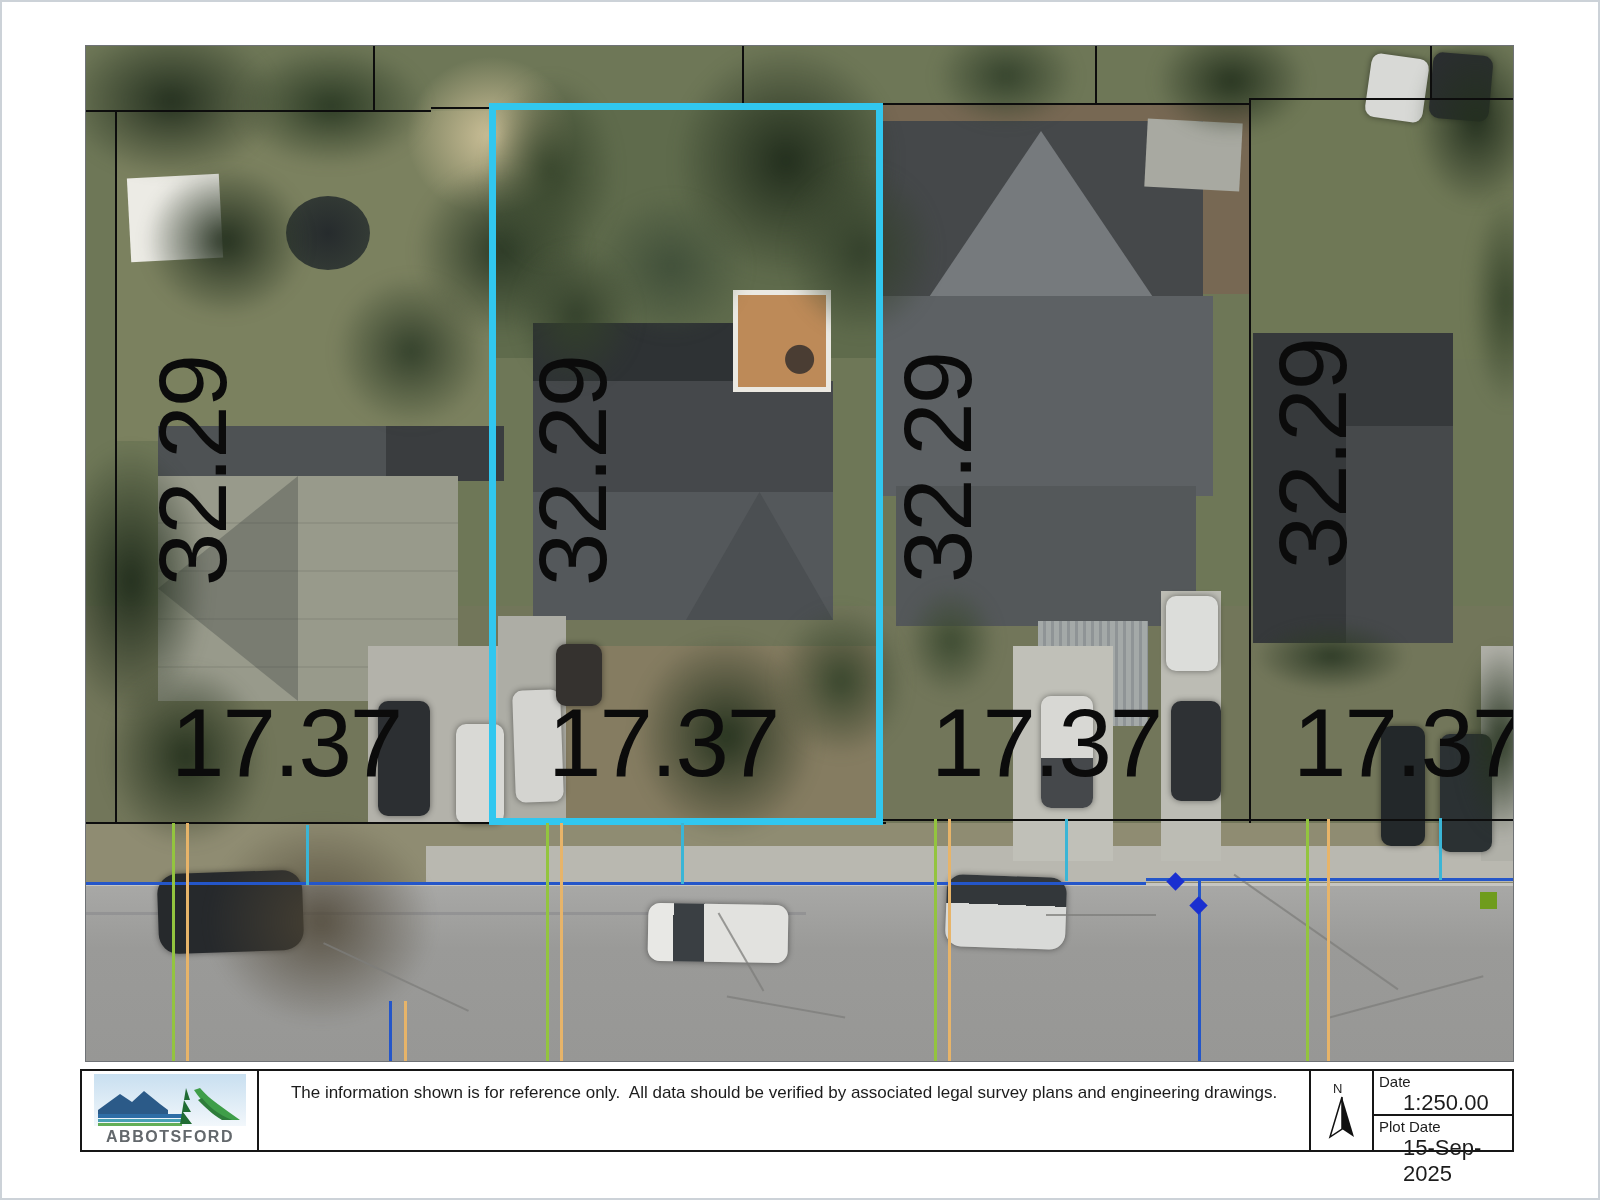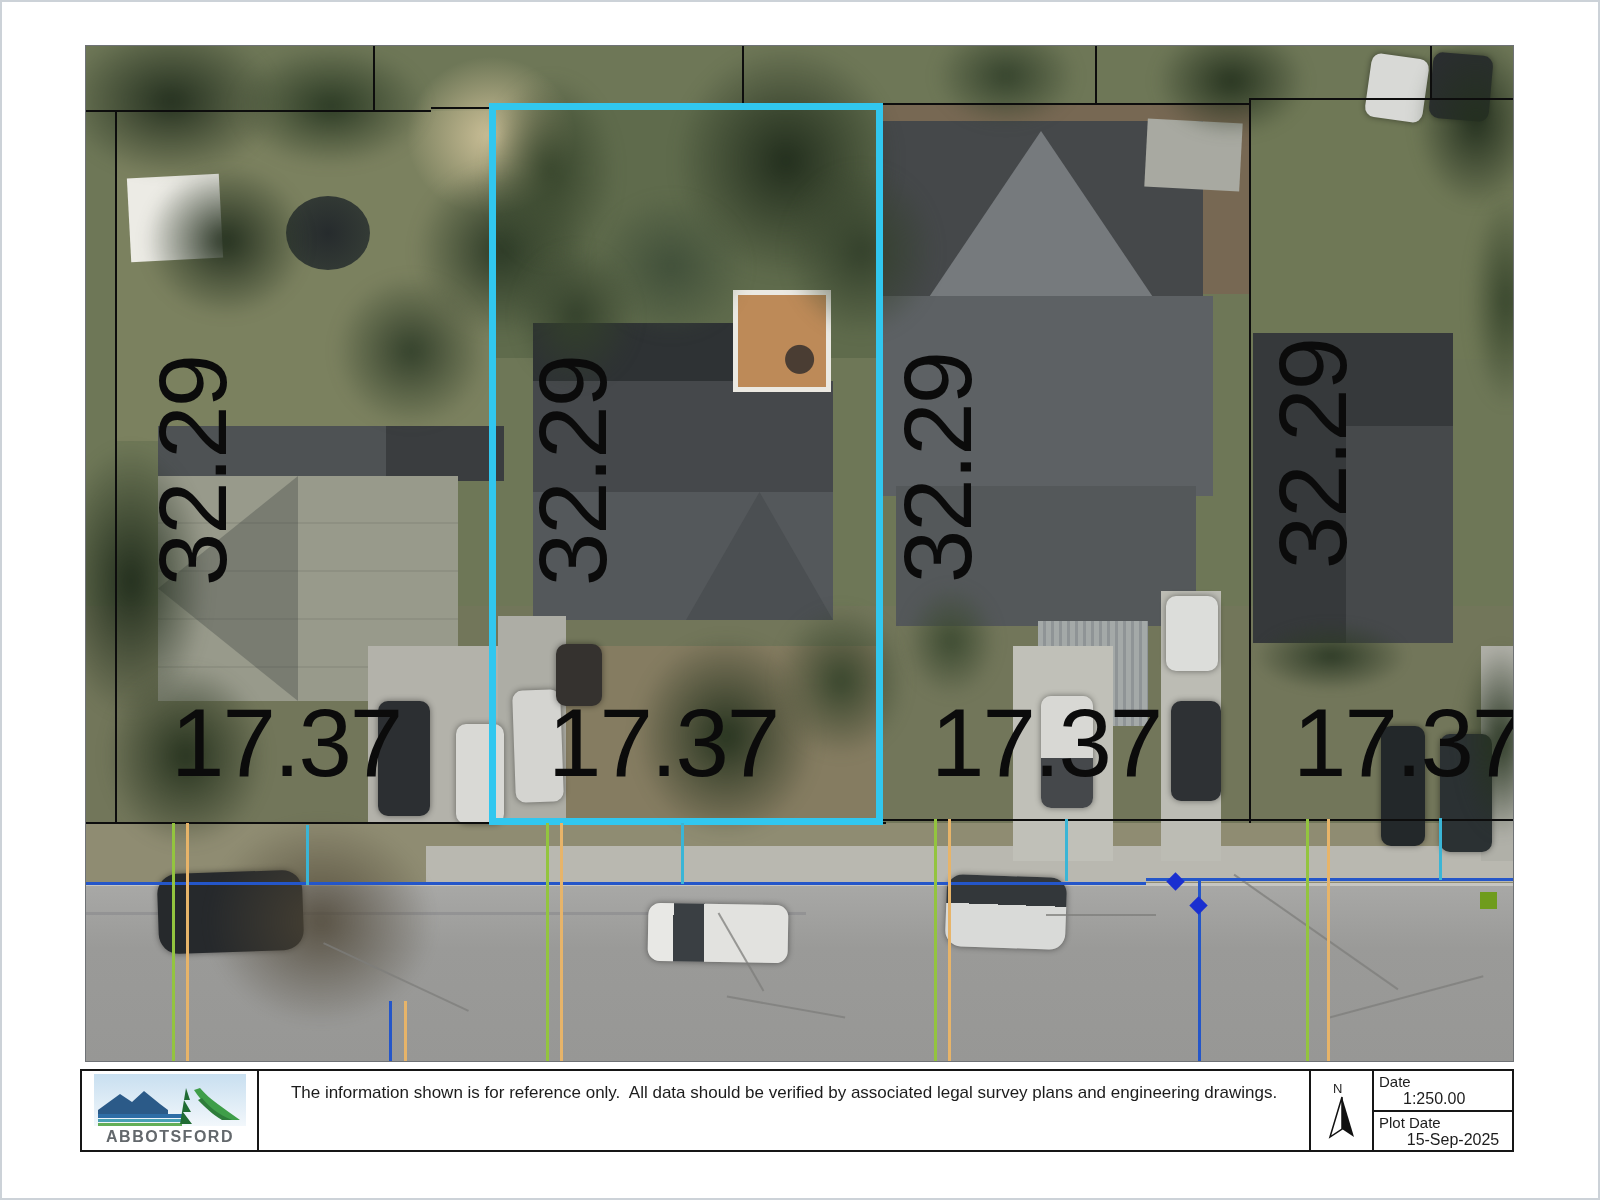"1:250.00" .cell-value { font-size: 16px -> 22px }
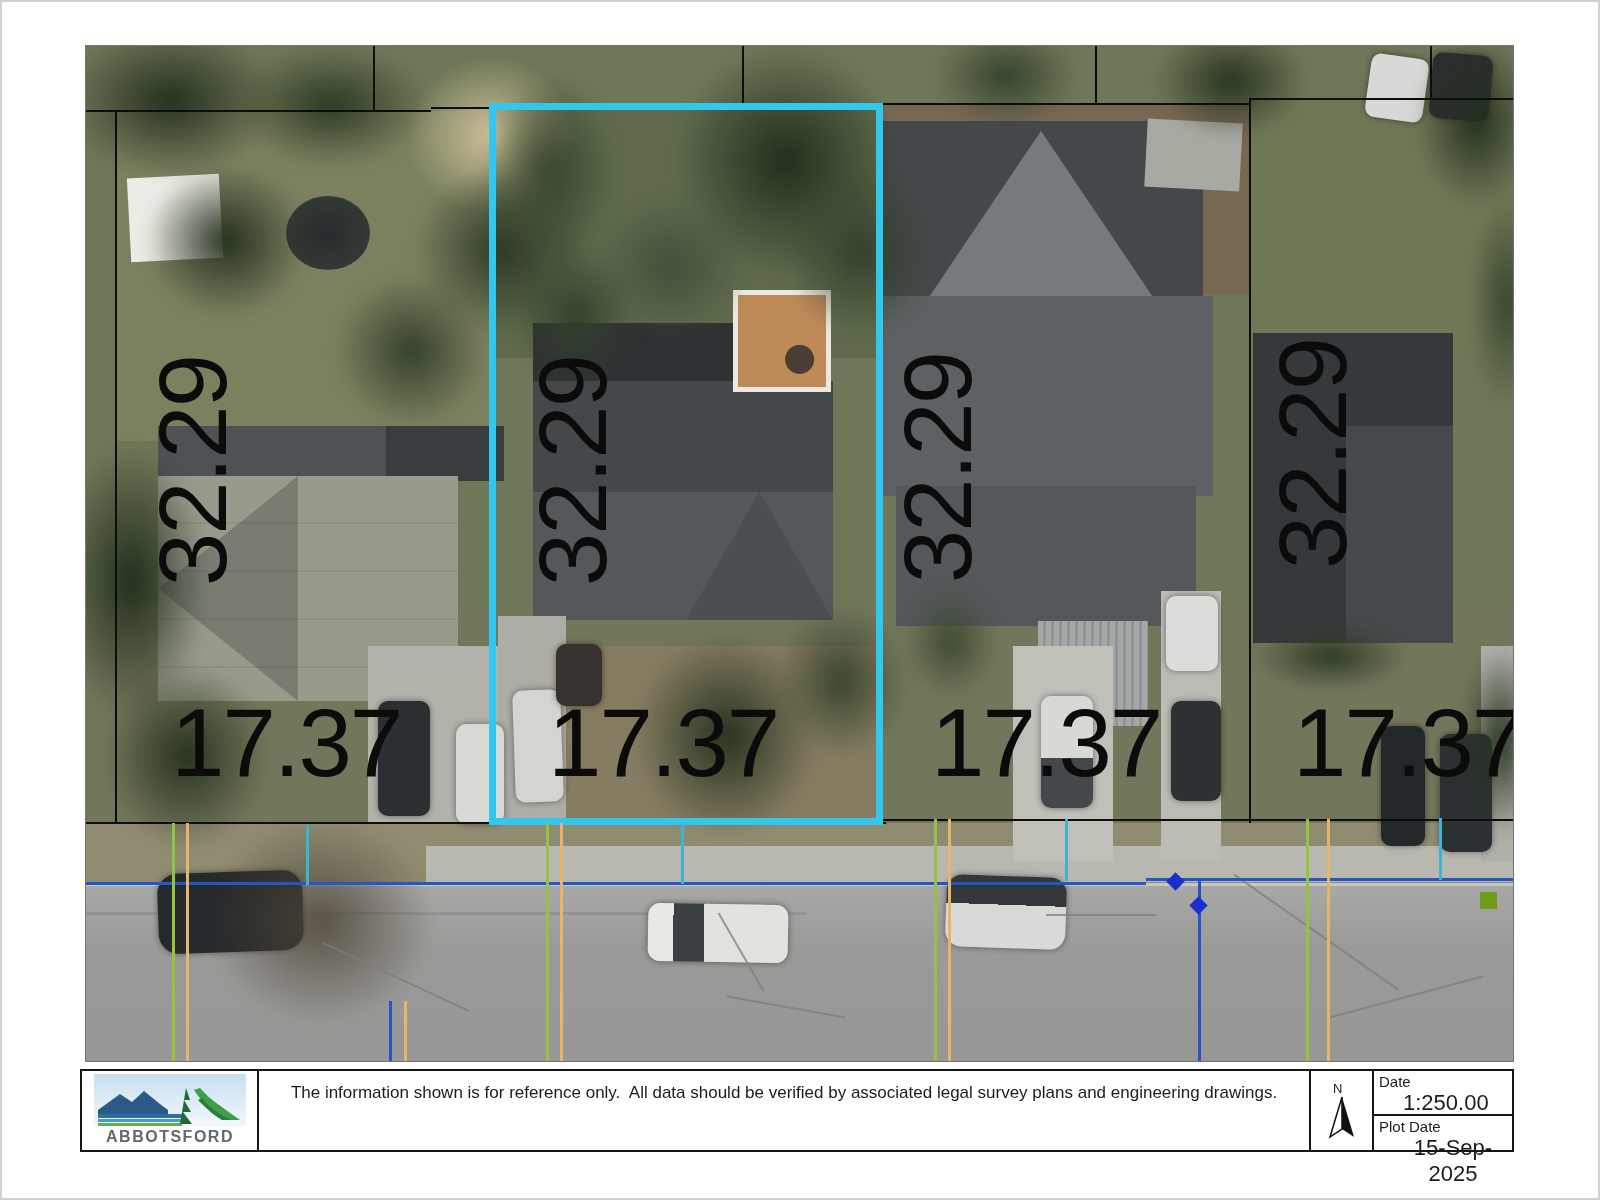"15-Sep-2025" .plot-row .cell-value { text-align: center -> left }
